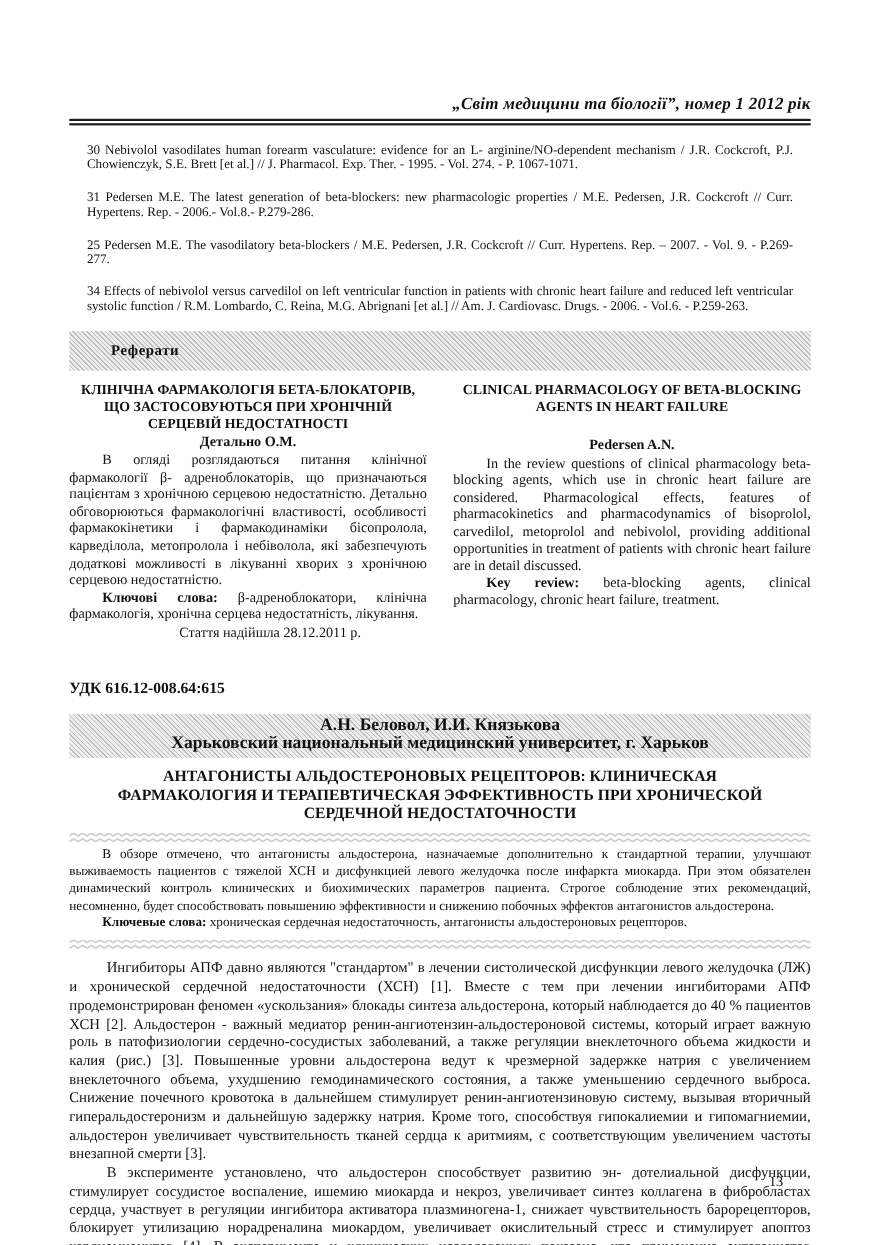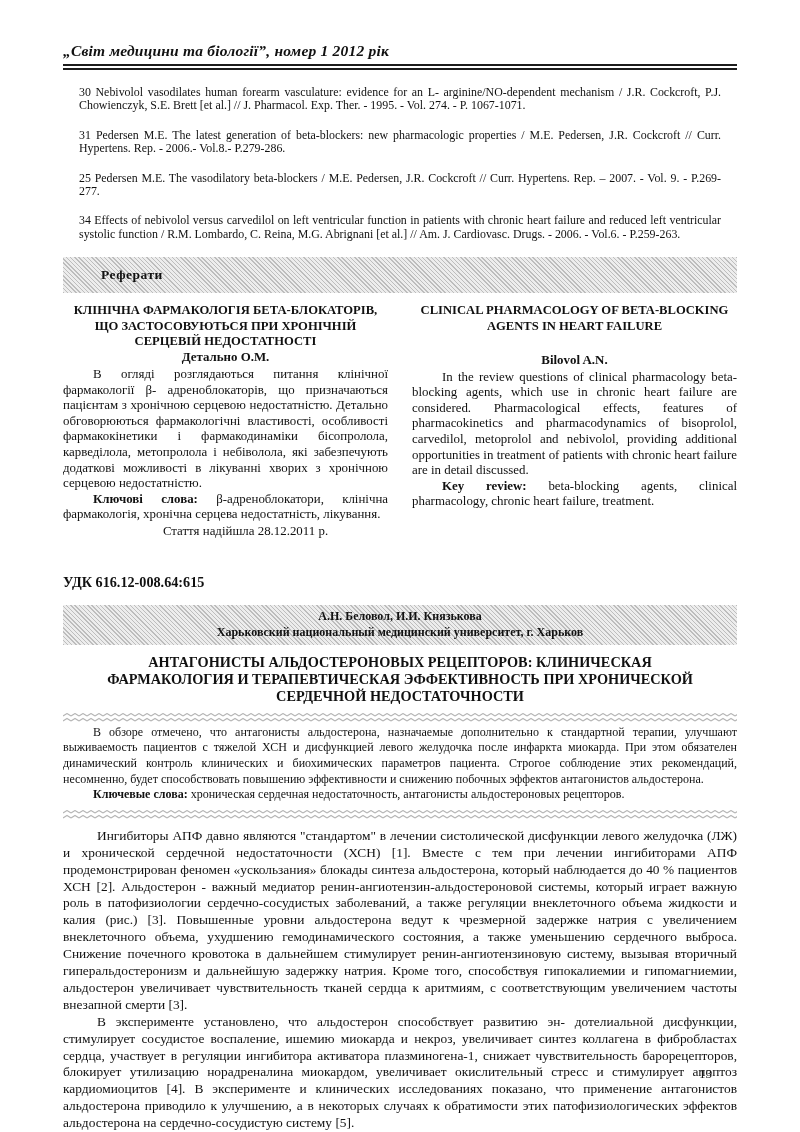"„Світ медицини та біології”, номер" .journal-header { margin-top: none -> 44px; text-align: none -> right }
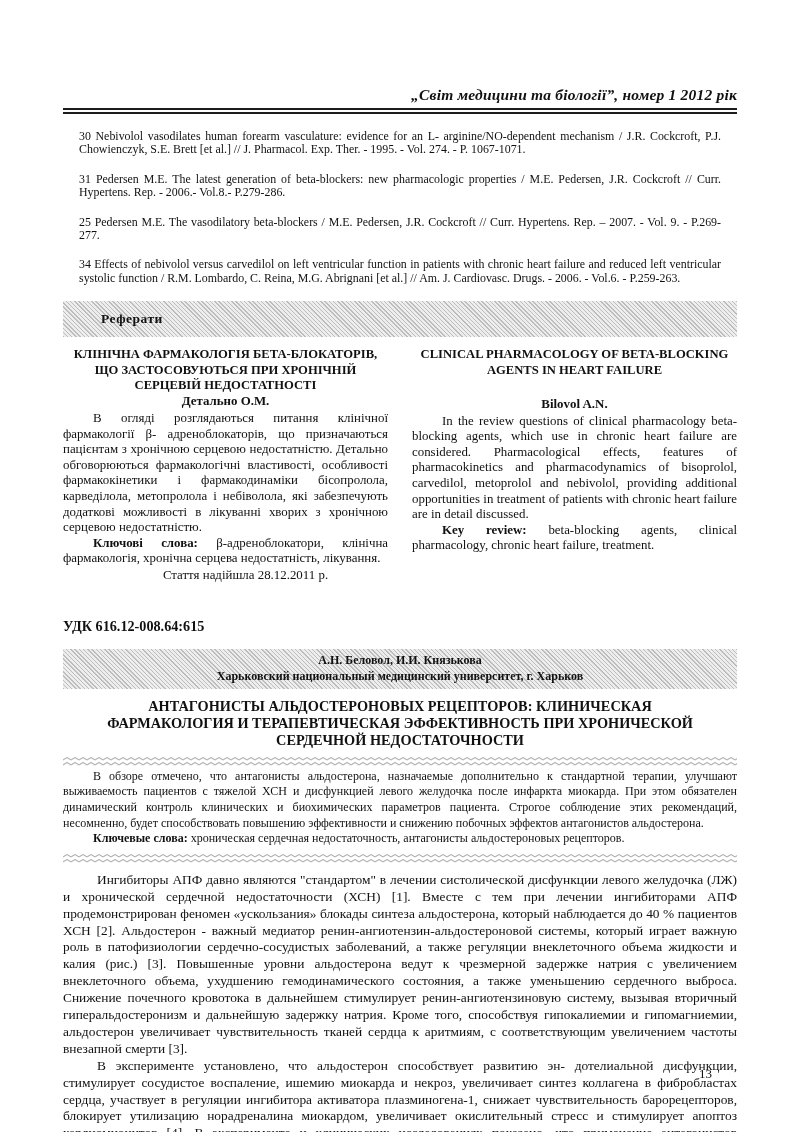"Bilovol A.N." div.abs-author { text: Bilovol -> Pedersen }
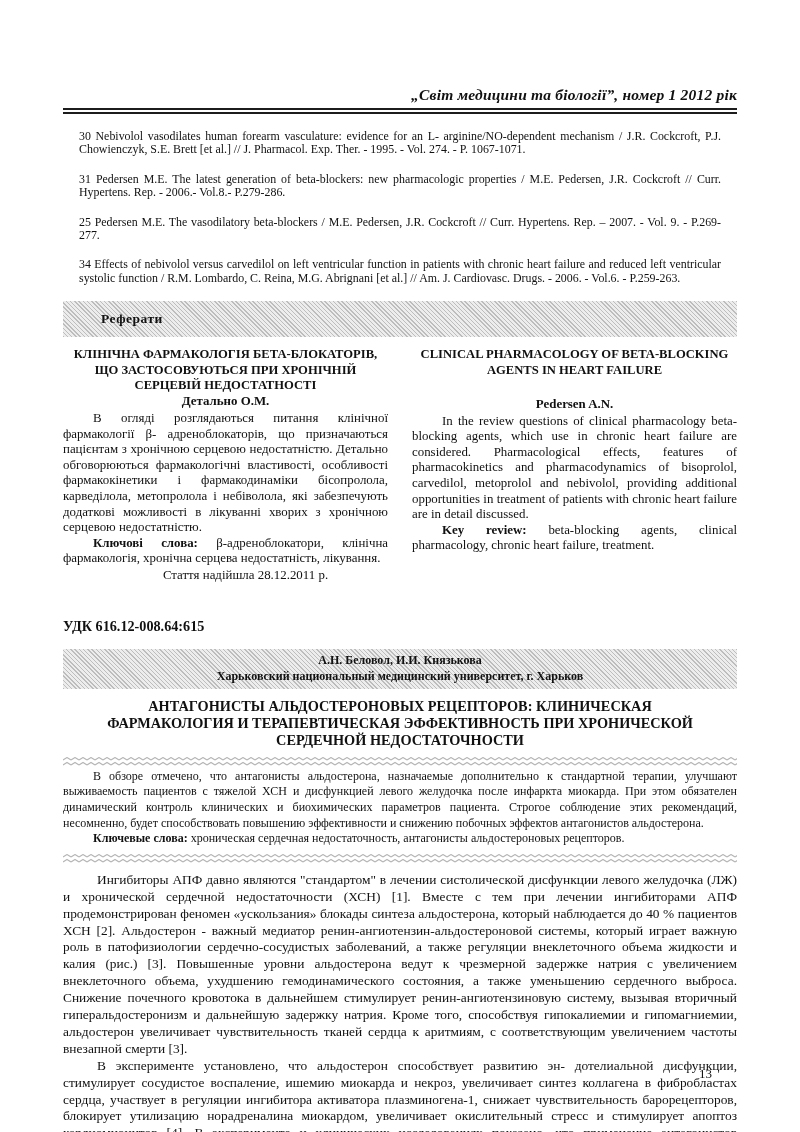"А.Н. Беловол, И.И. Князькова" .authors-banner { font-size: 12px -> 16px }
